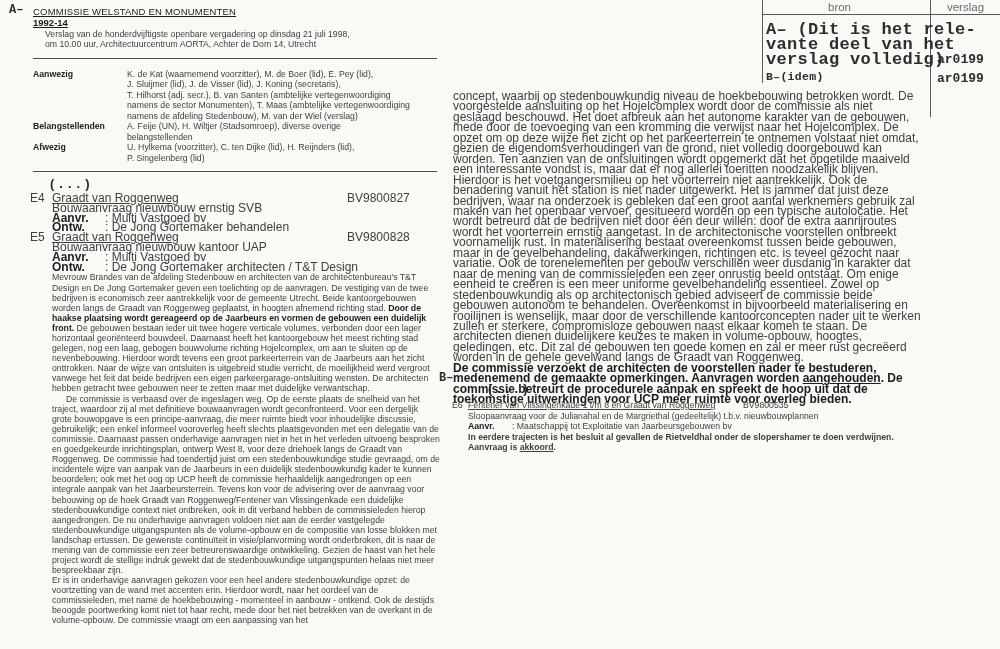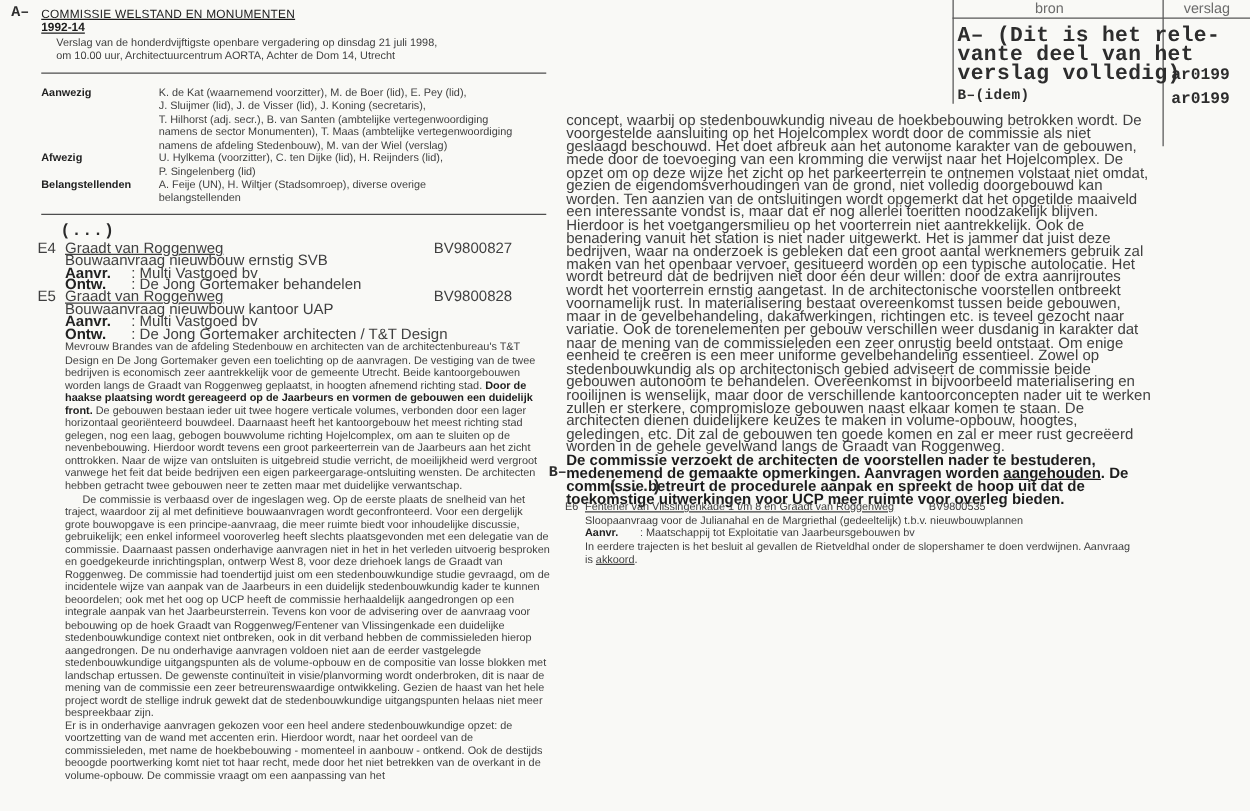"Afwezig" div.att-row { order: before "Belangstellenden" -> after "Belangstellenden" }
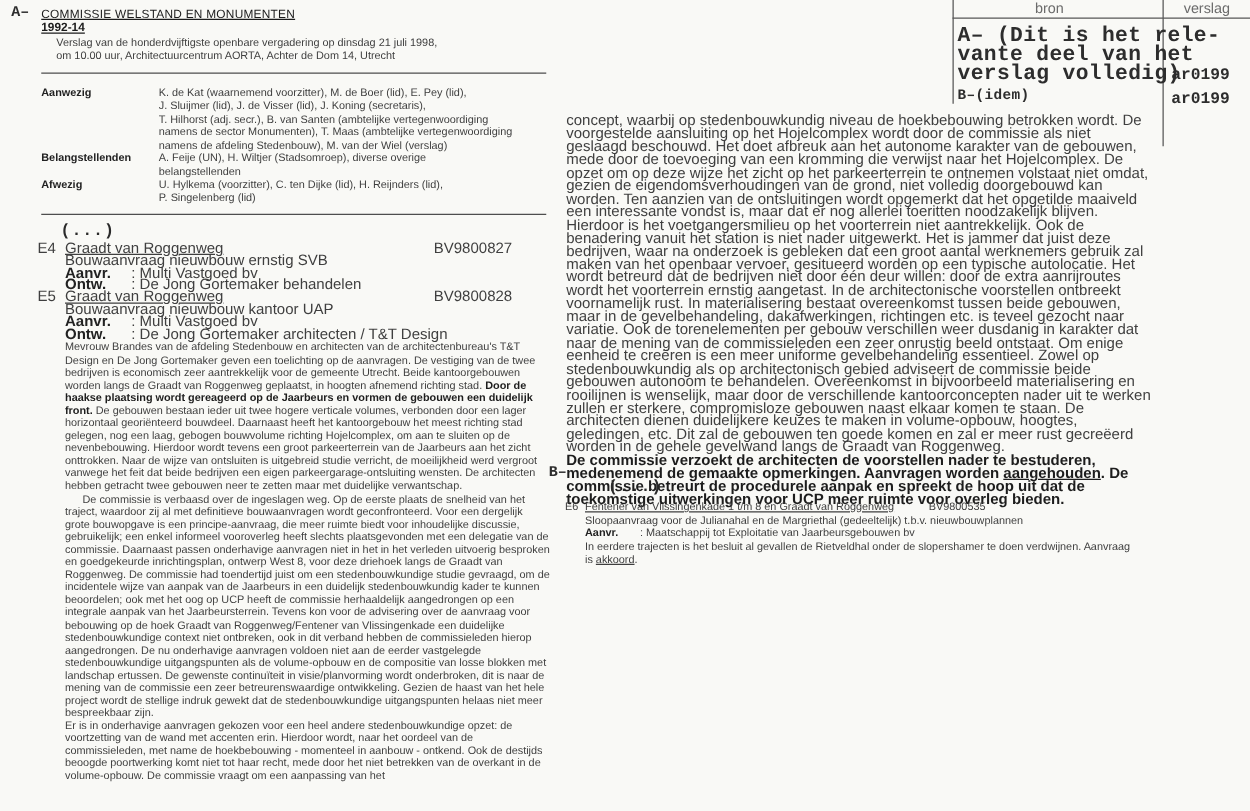"In eerdere trajecten is het" .note { font-weight: none -> bold }
